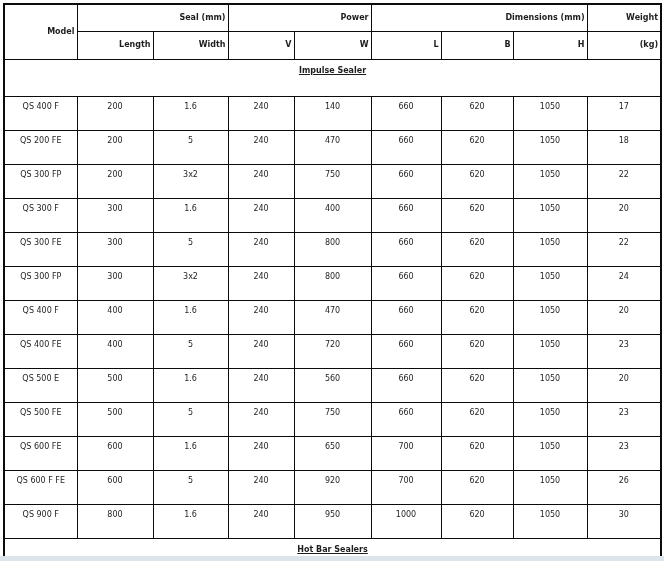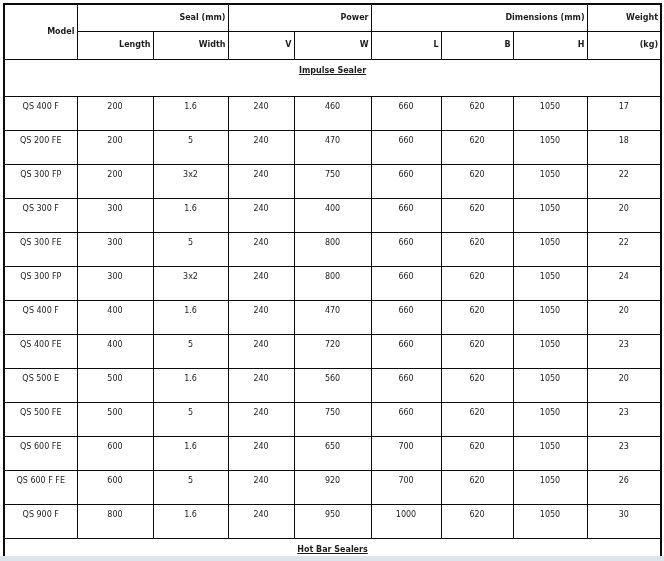"460" td { text: 460 -> 140 }
